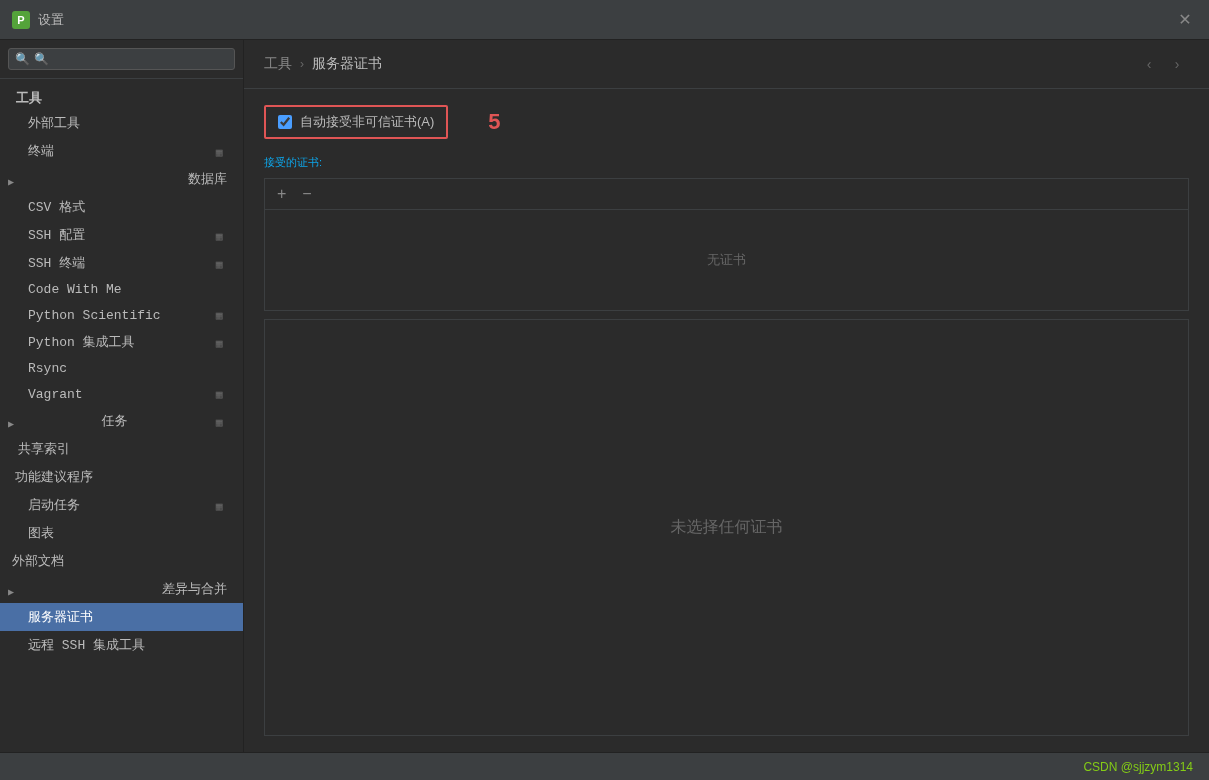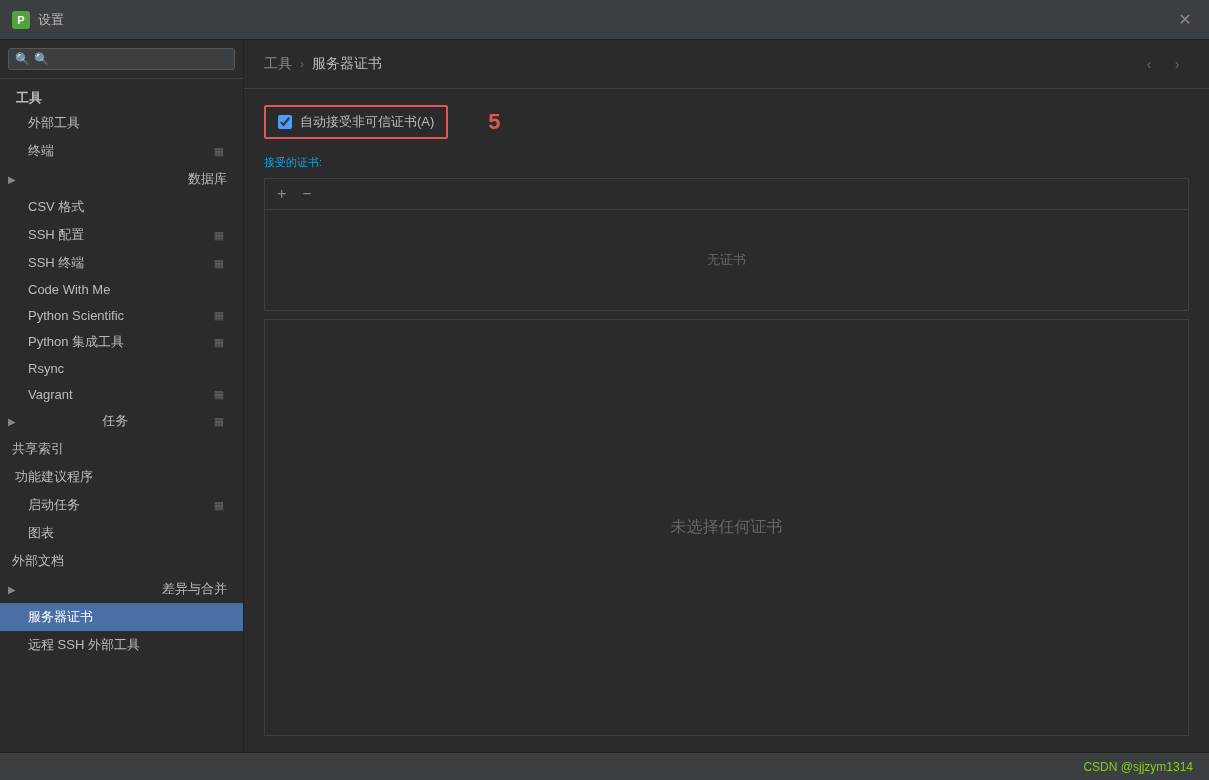"外部工具" .nav-item { align-items: center -> flex-end; font-family: none -> Liberation Mono, monospace }
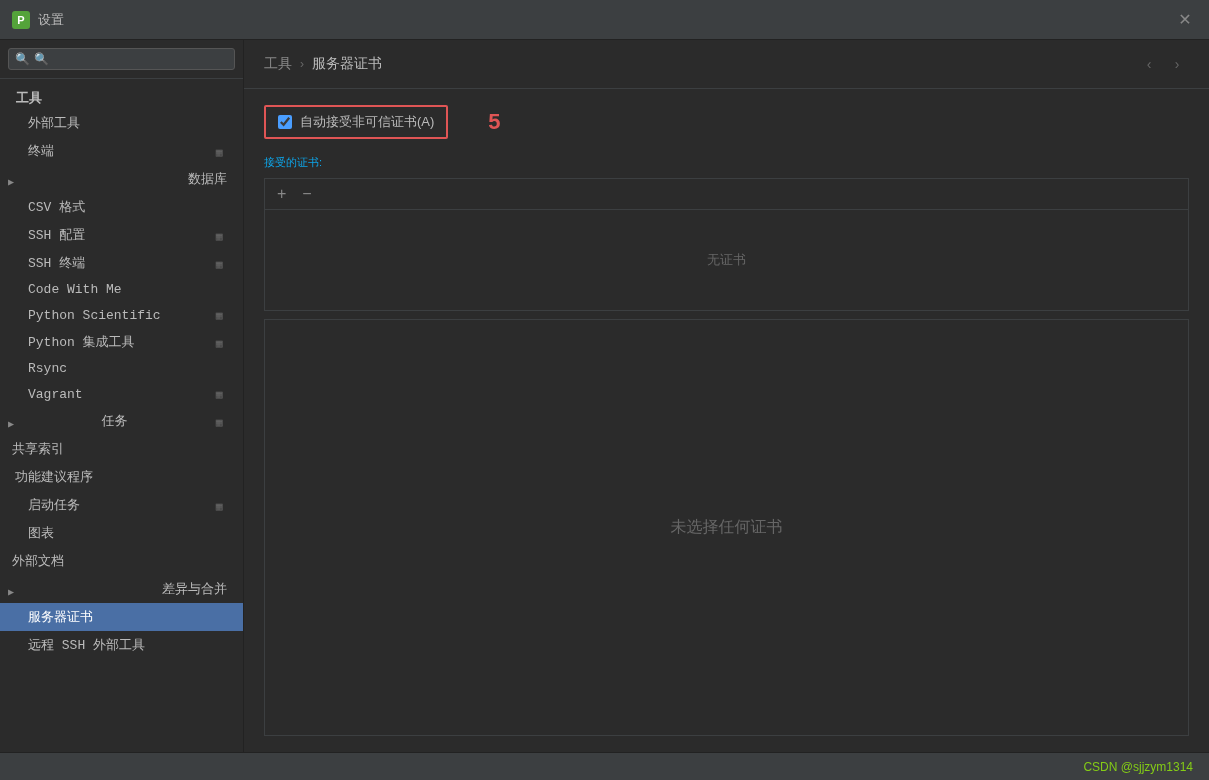"共享索引" div.nav-item { padding-left: 12px -> 18px }
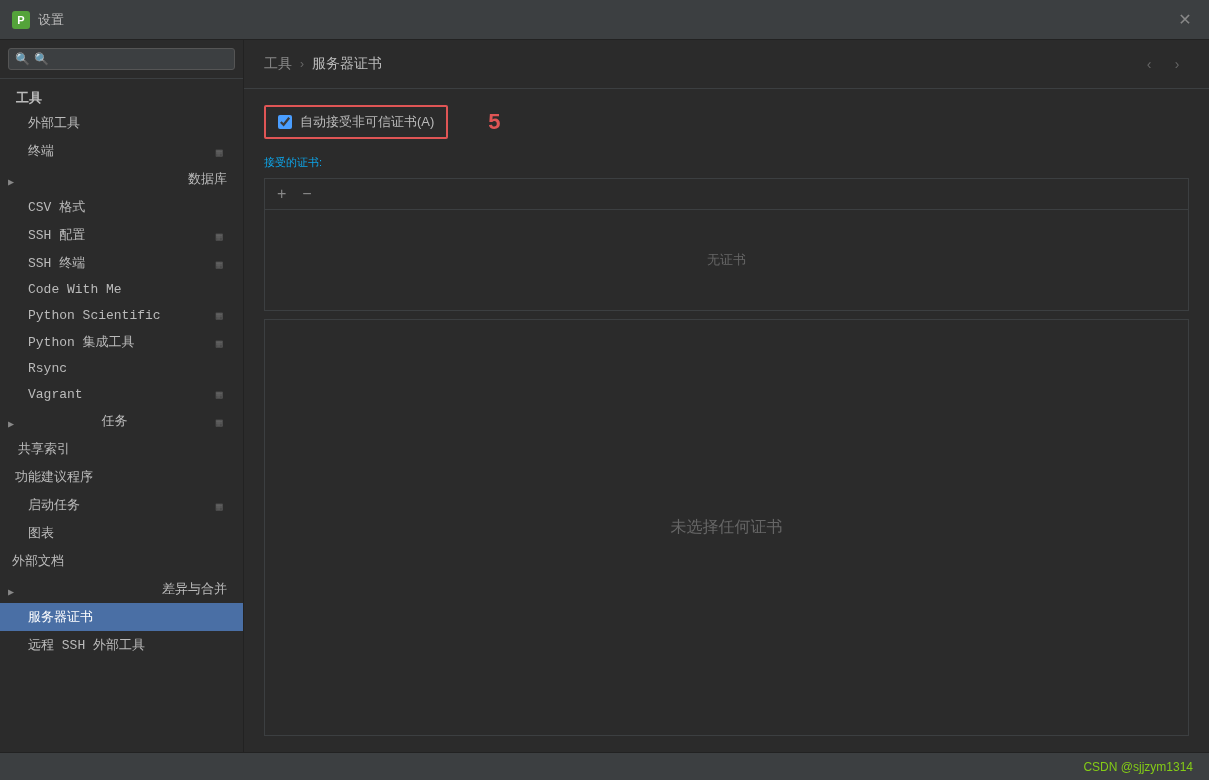"远程 SSH 外部工具" span { text: 外部 -> 集成 }
